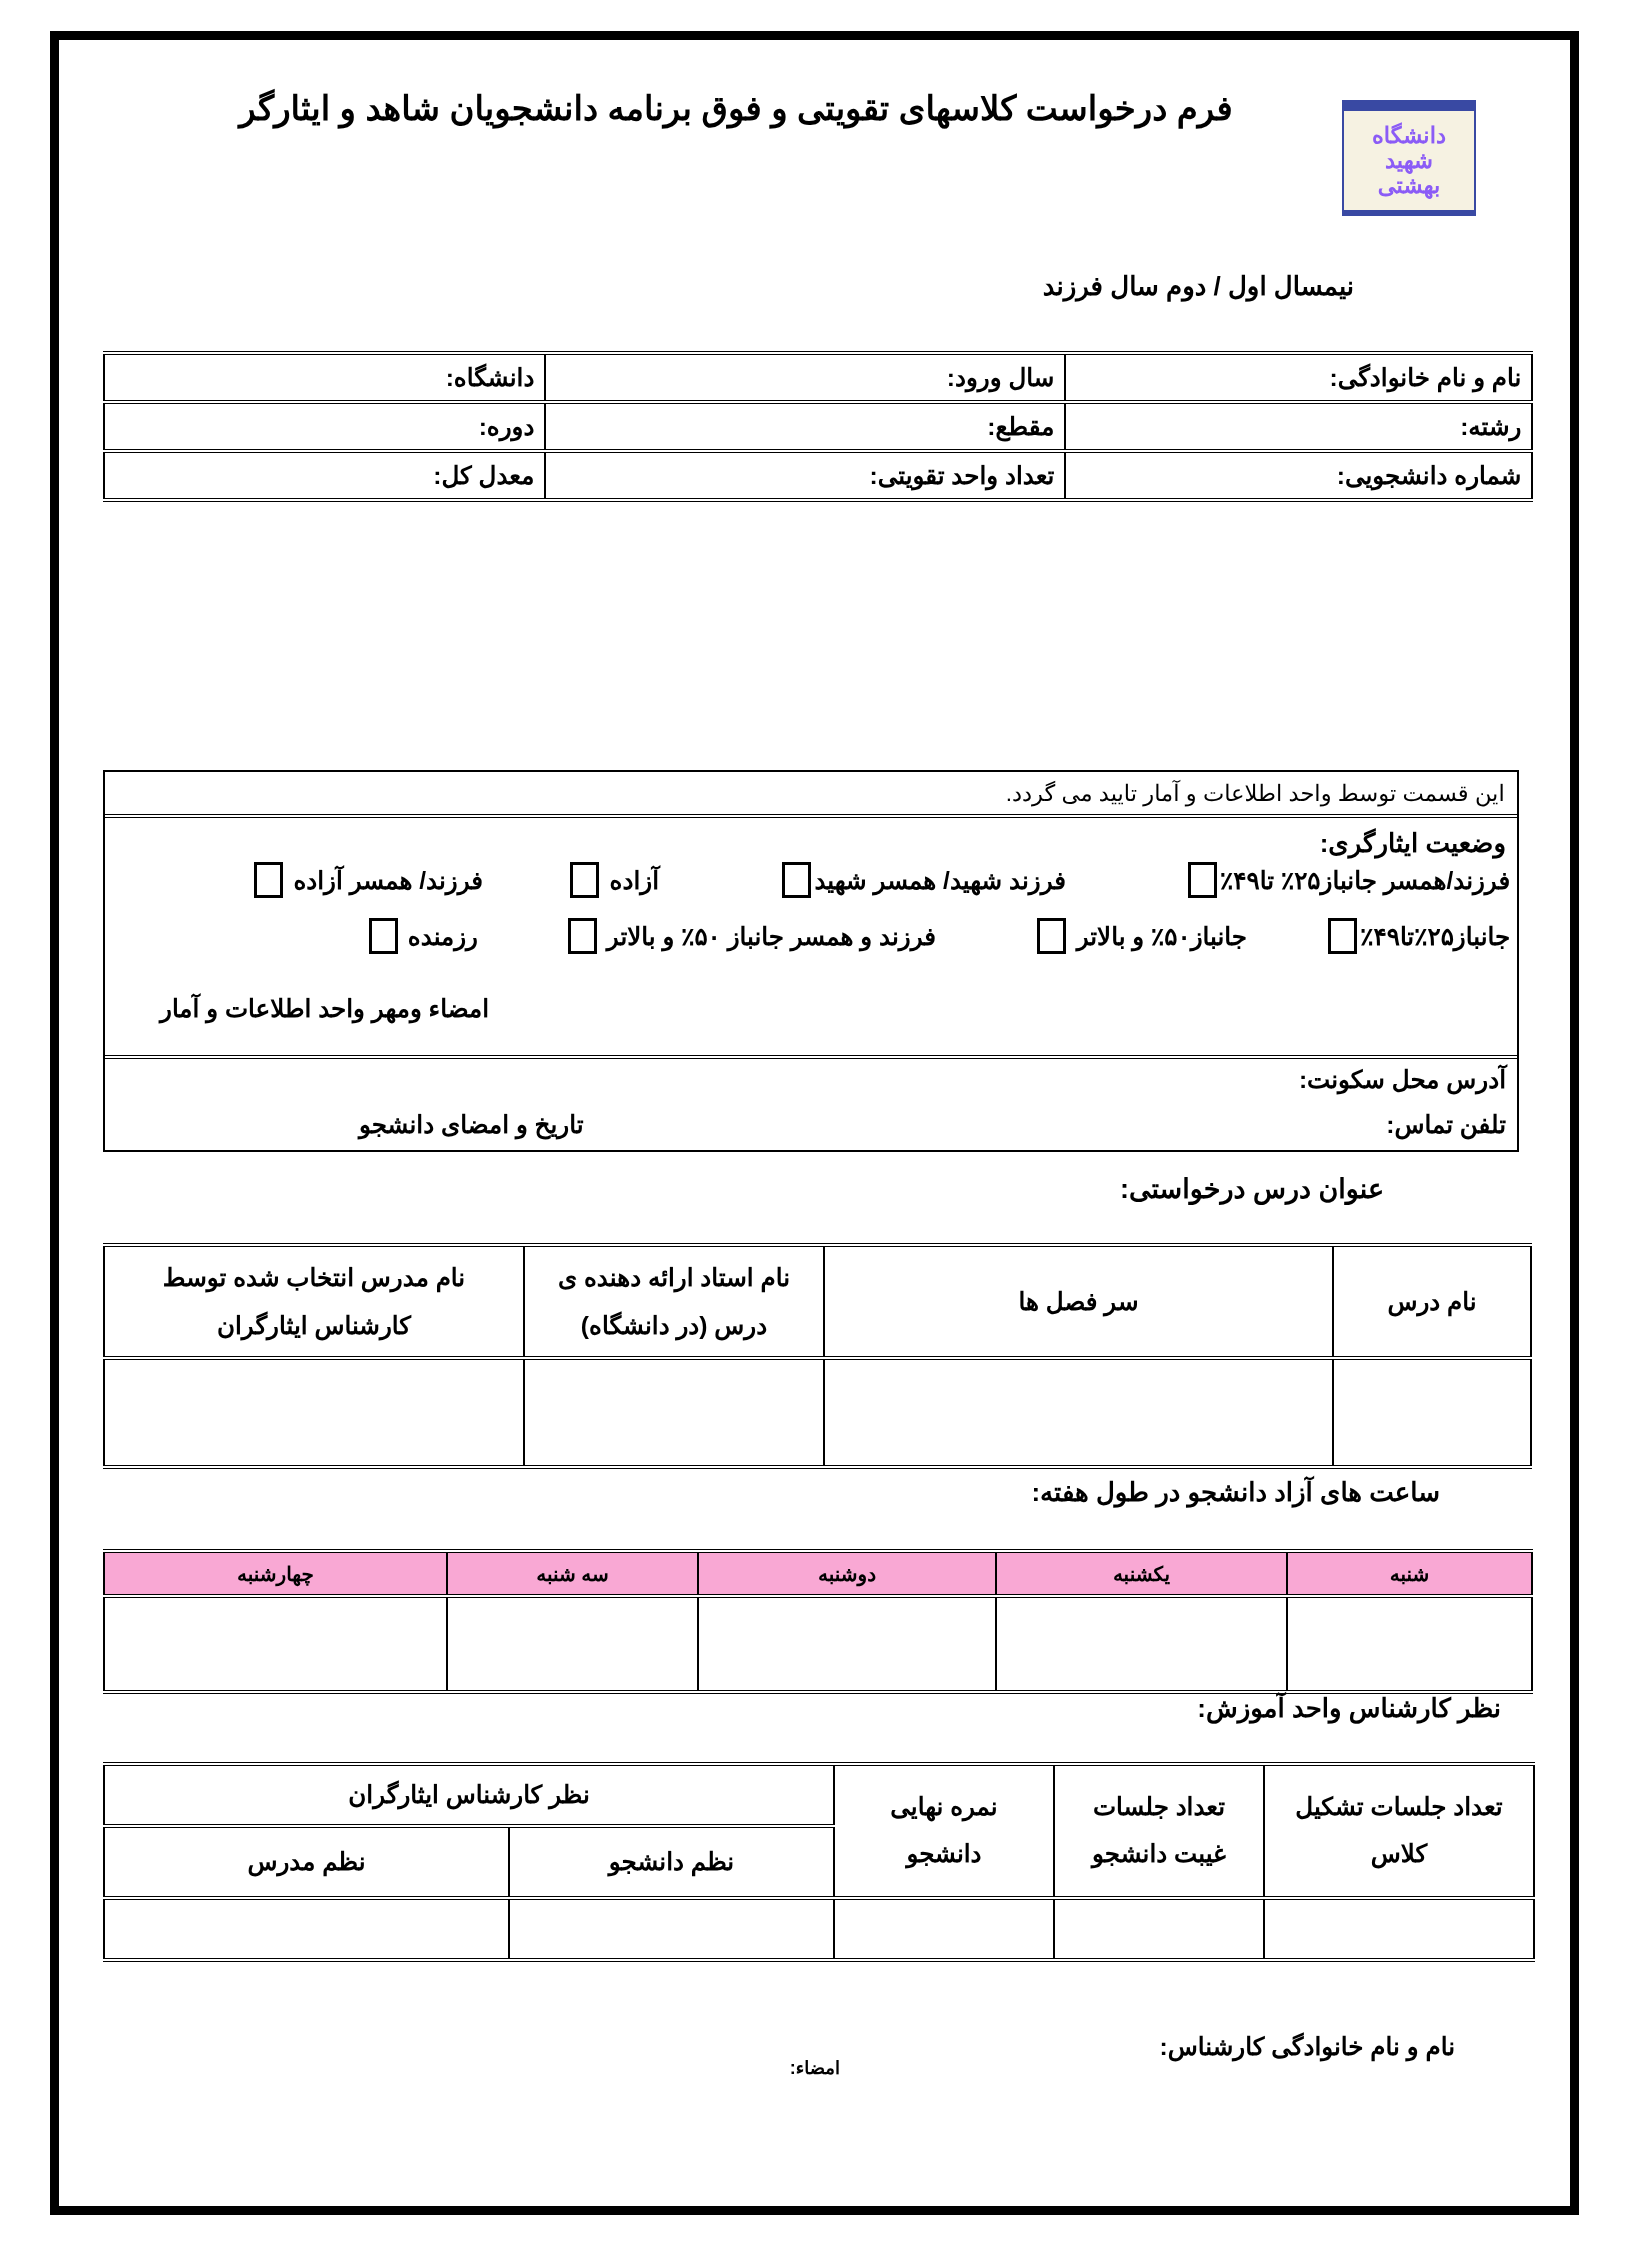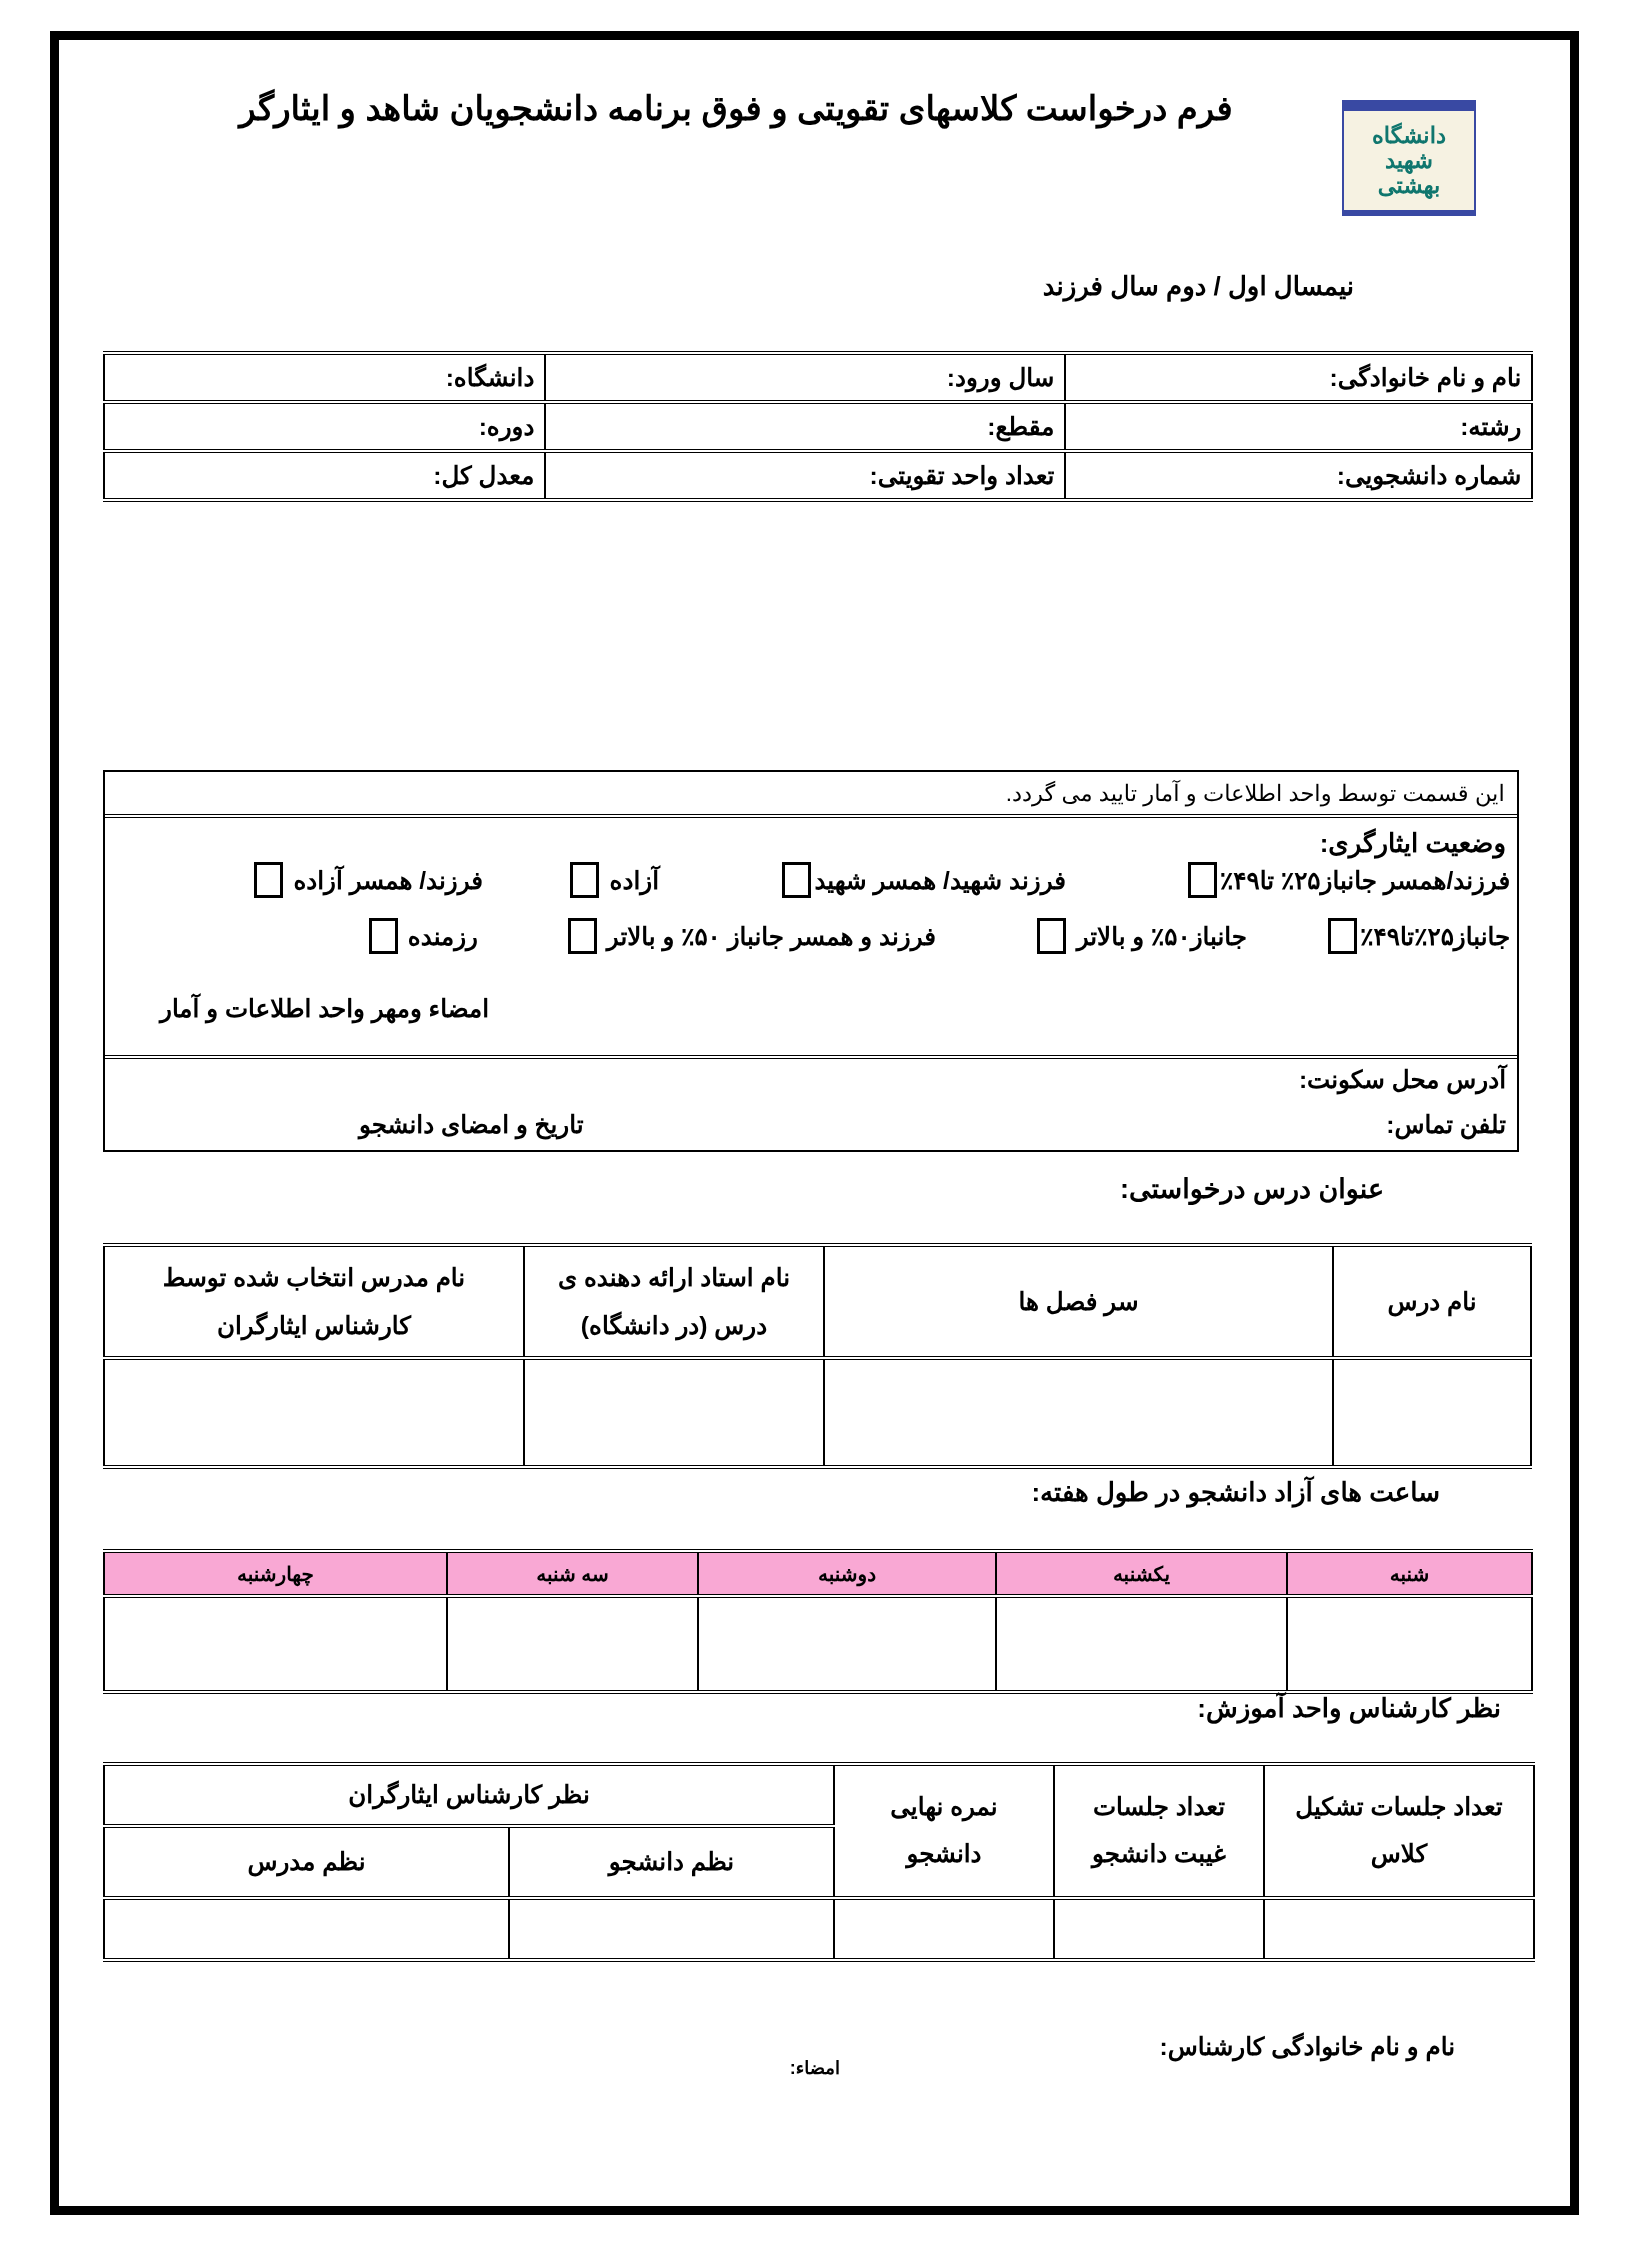"دانشگاه" .logo { color: #0f766e -> #8b5cf6 }
